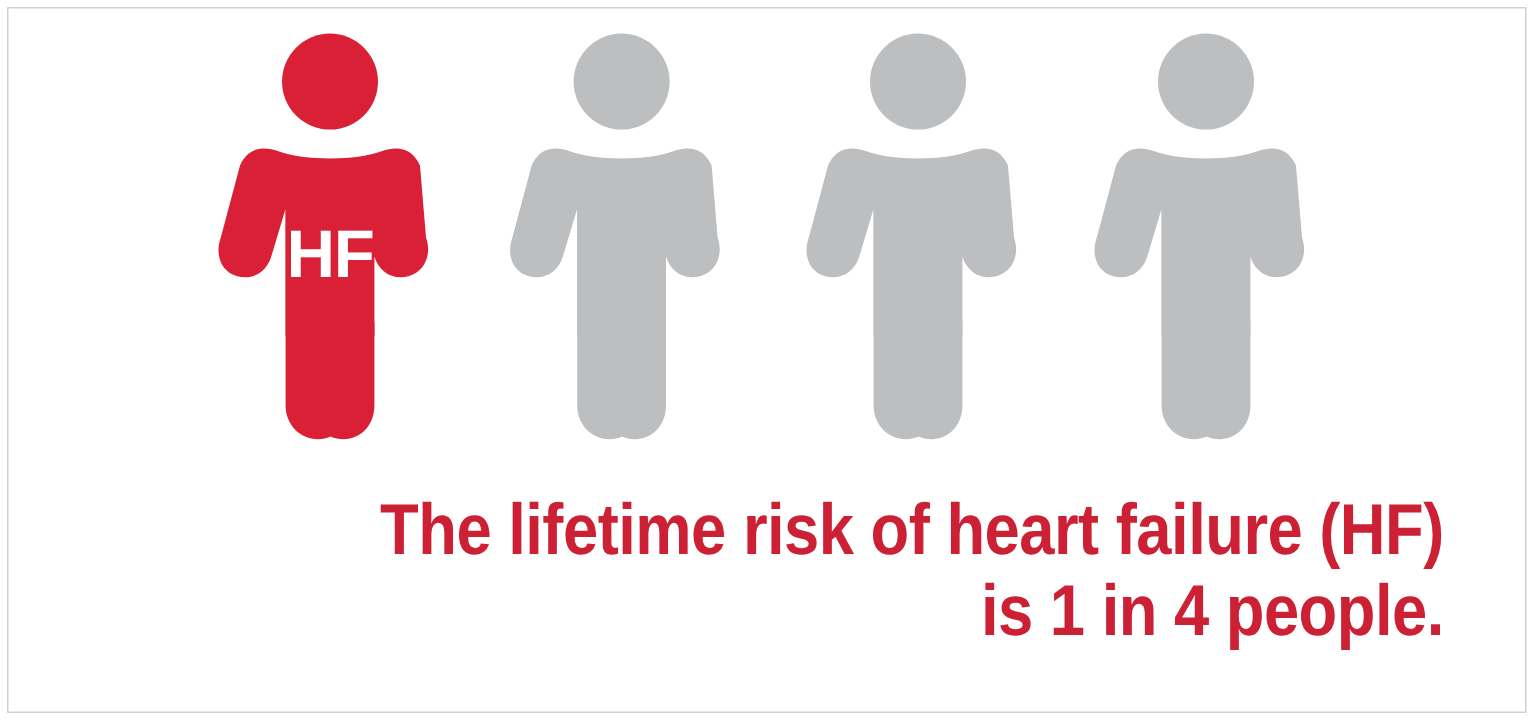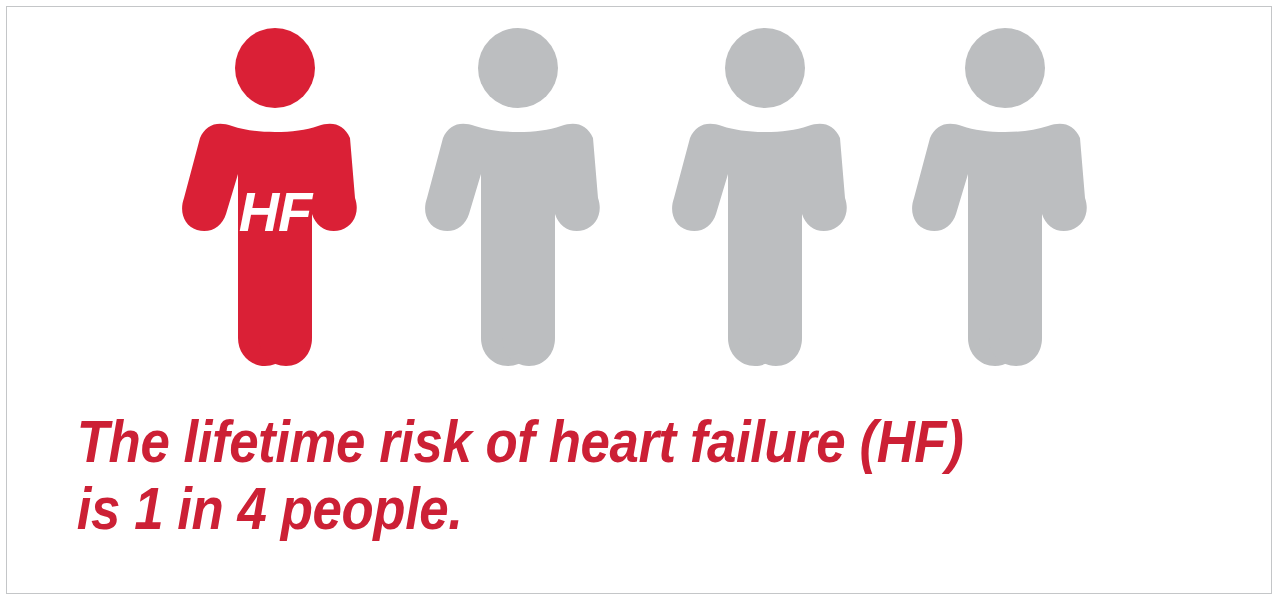"HF" #page { font-style: italic -> none }
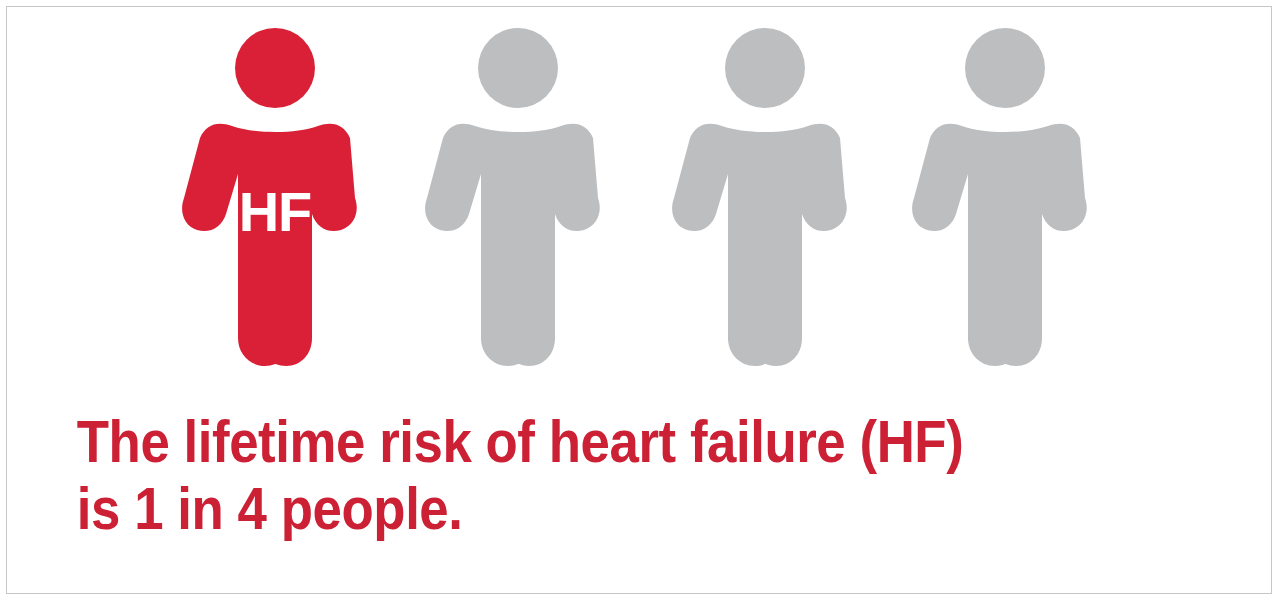"The lifetime risk of heart" #caption { text-align: left -> right }
